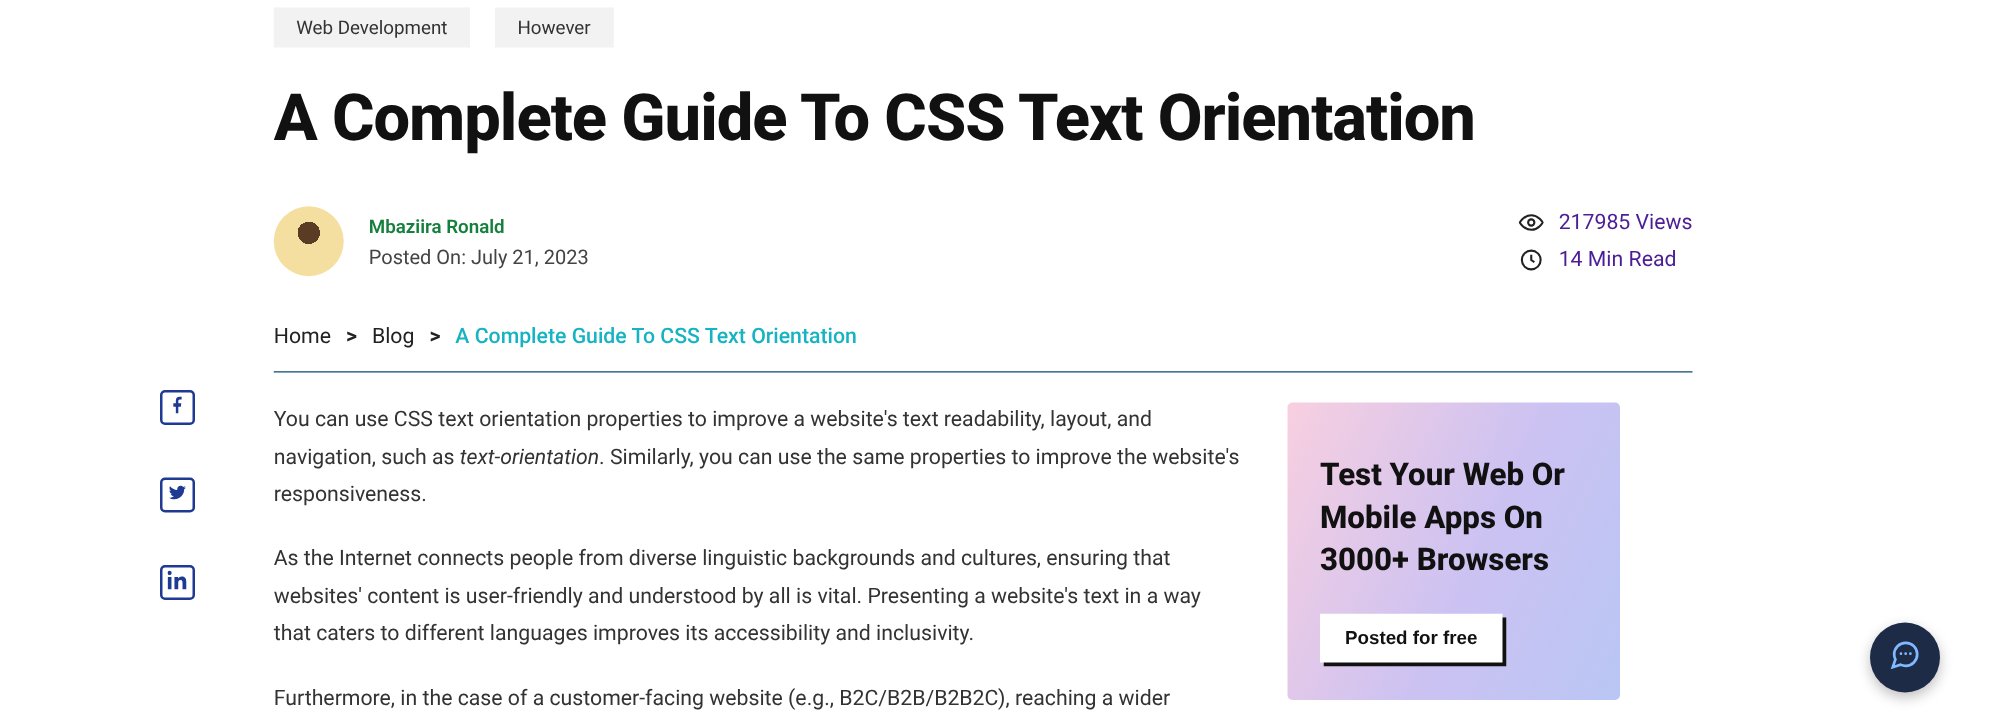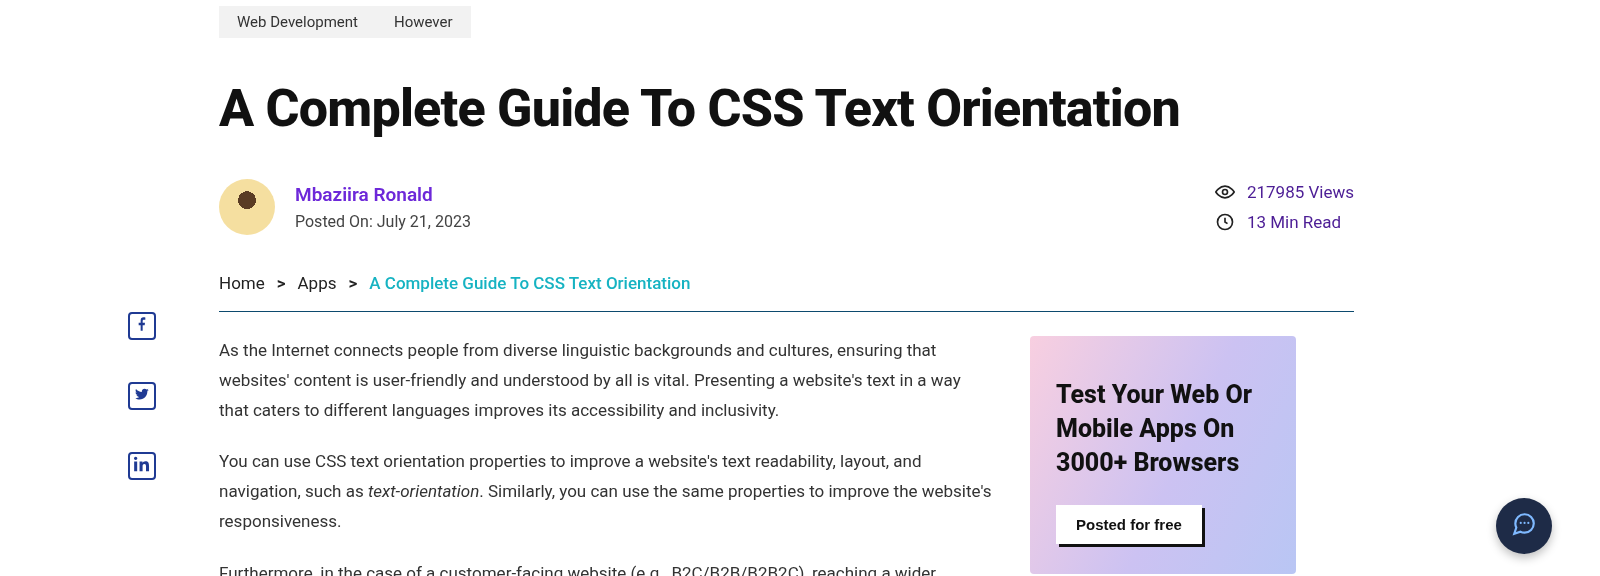"Web Development" .tags { gap: 0 -> 20px; margin-bottom: 42px -> 28px }
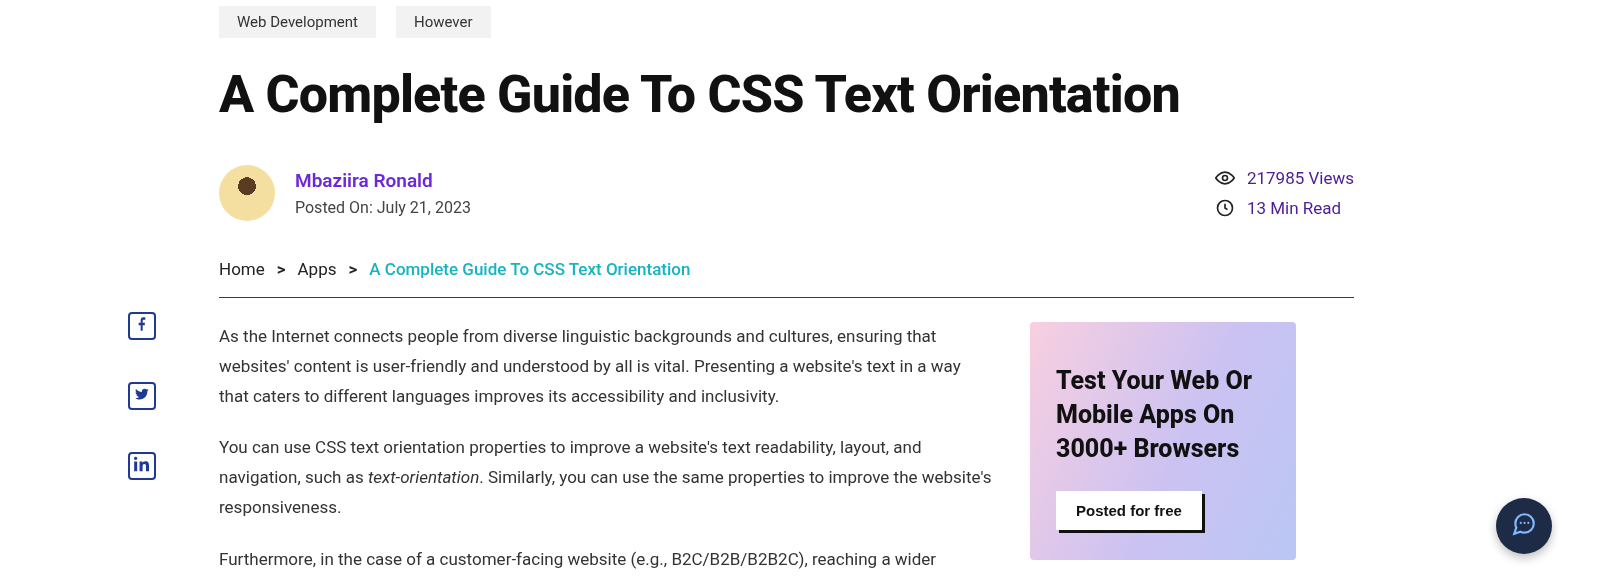"Mbaziira Ronald" .author-name { color: #6d28d9 -> #15803d; font-size: 19px -> 15px }
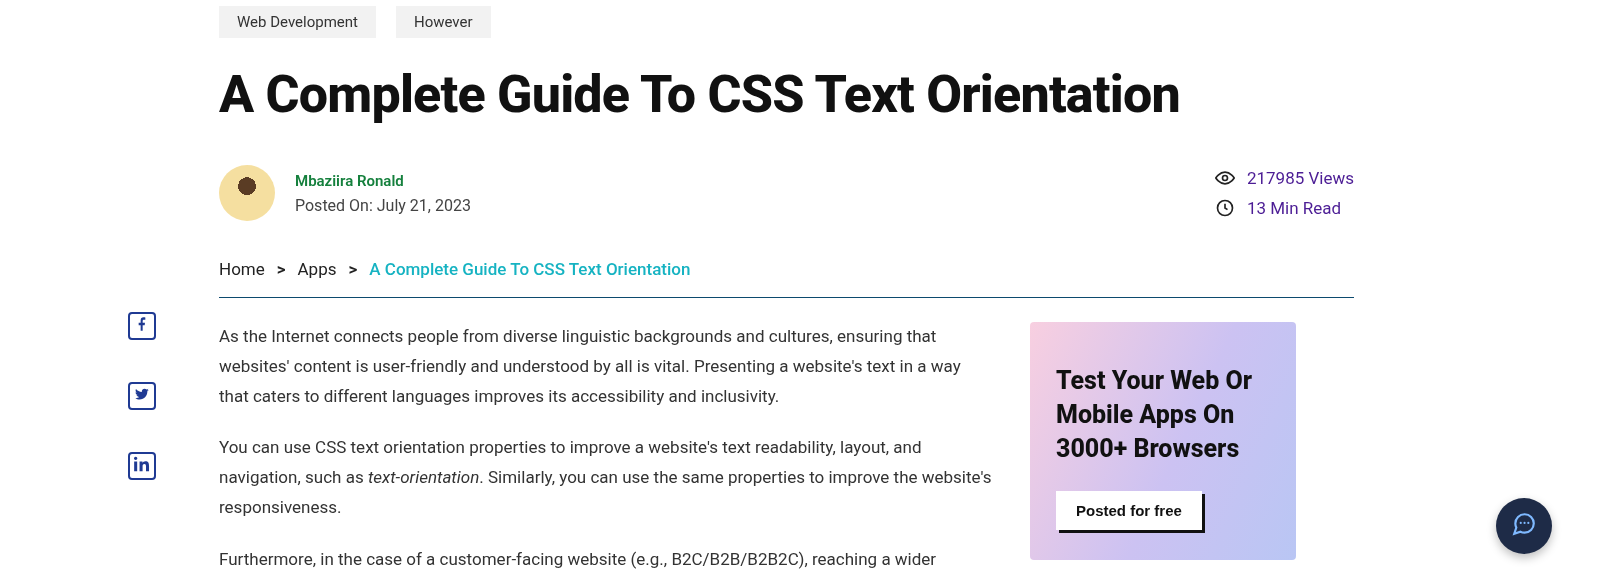"13 Min Read" span { text: 13 -> 14 }
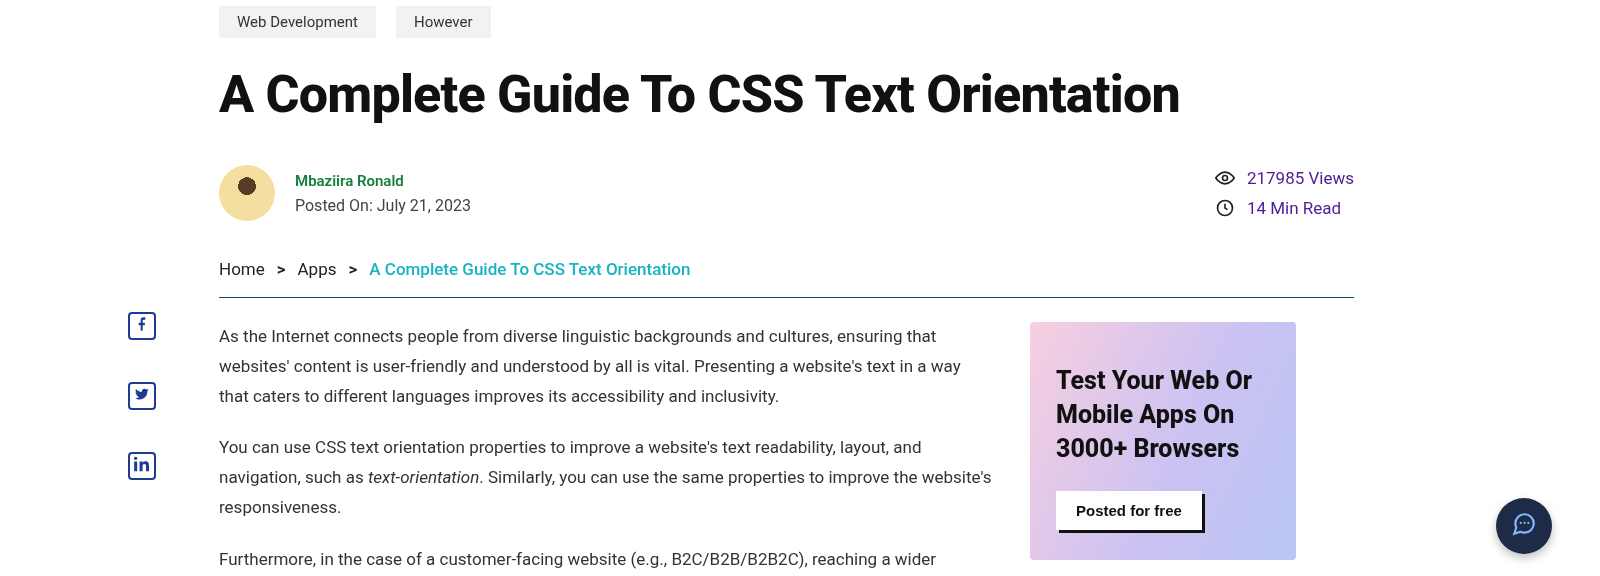"Apps" a { text: Apps -> Blog }
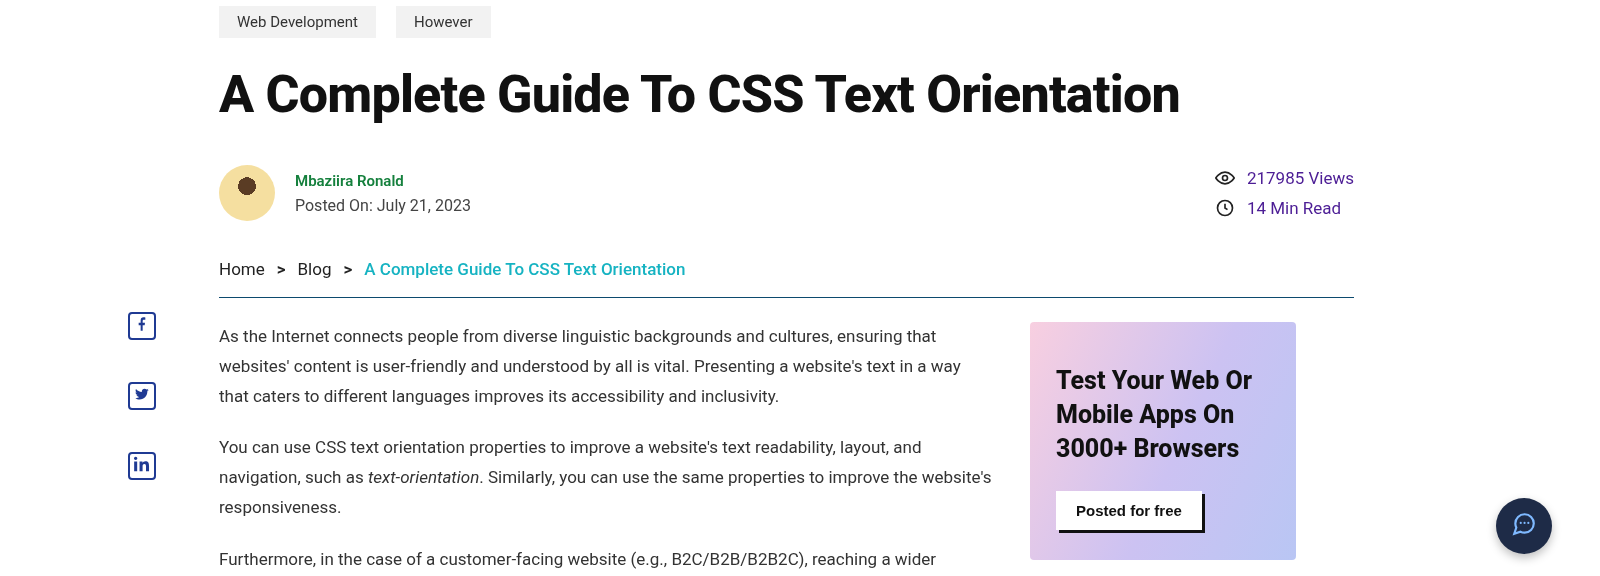"As the Internet connects people" p { order: before "You can use CSS text" -> after "You can use CSS text" }
